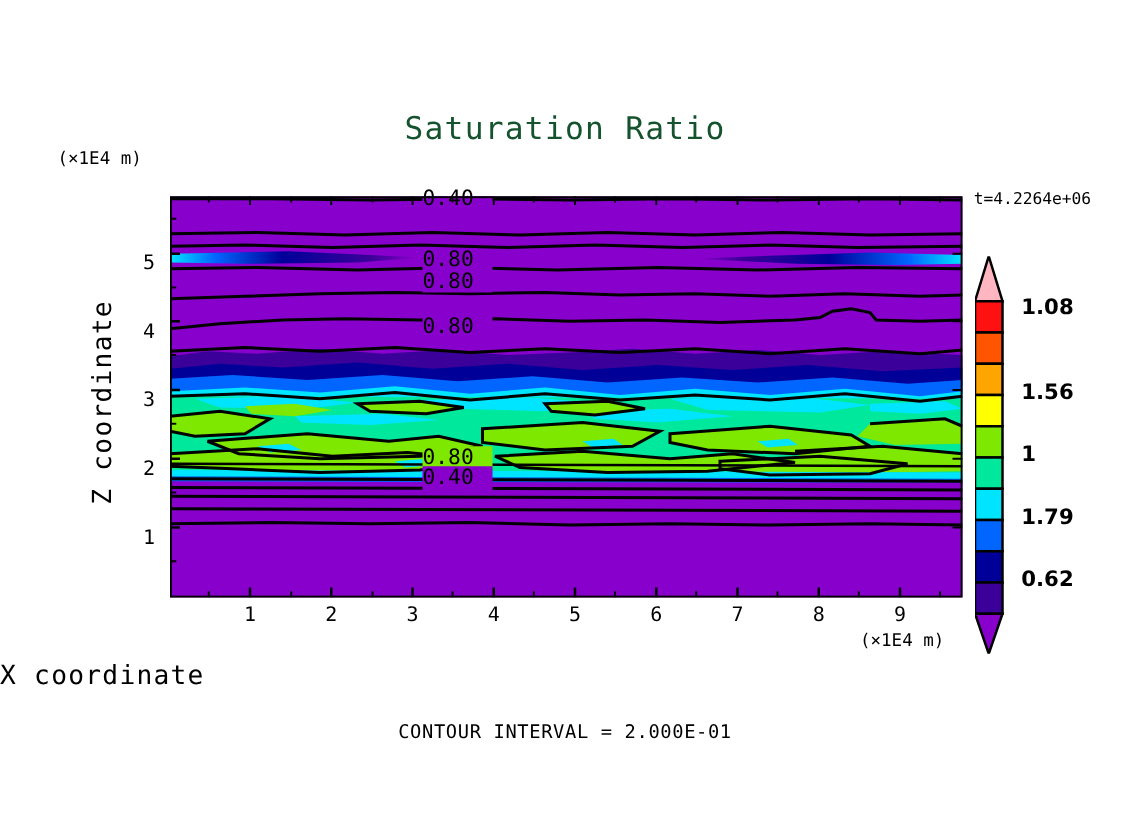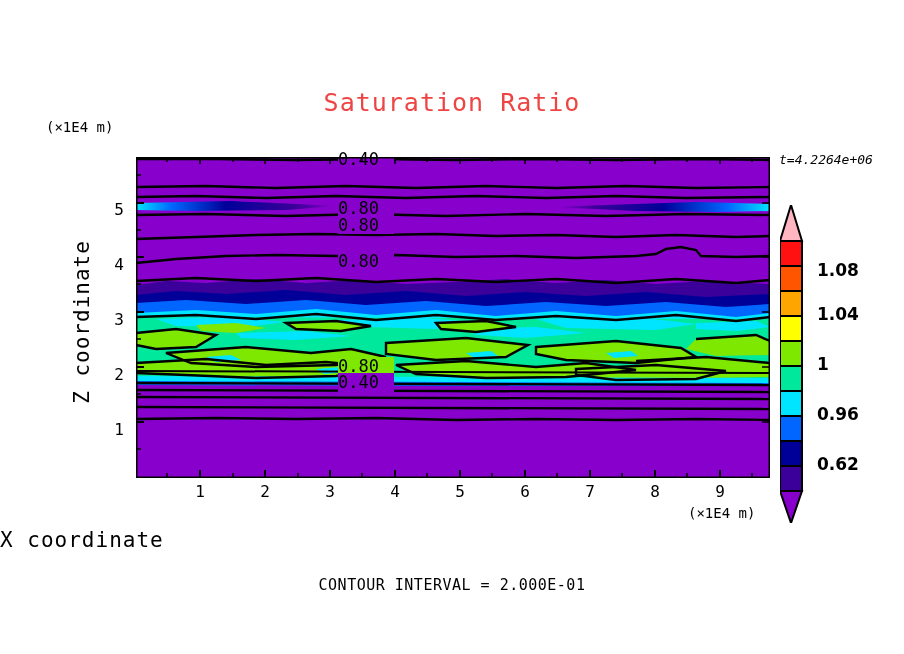"Saturation Ratio" .title { color: #ef4444 -> #14532d }
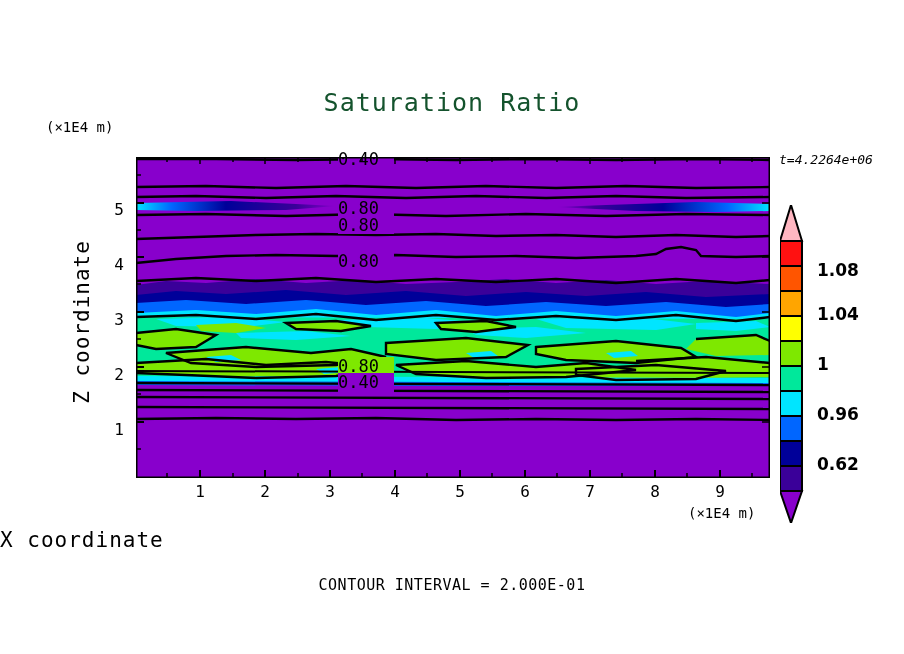"t=4.2264e+06" .time-label { font-style: italic -> none }
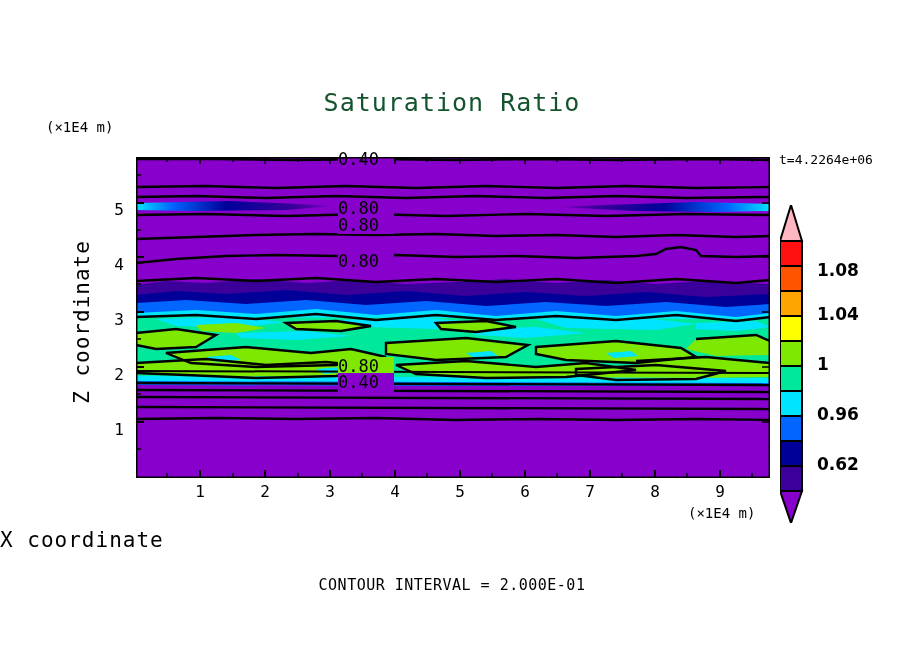"1.08" div.cb-label { top: 55px -> 31px }
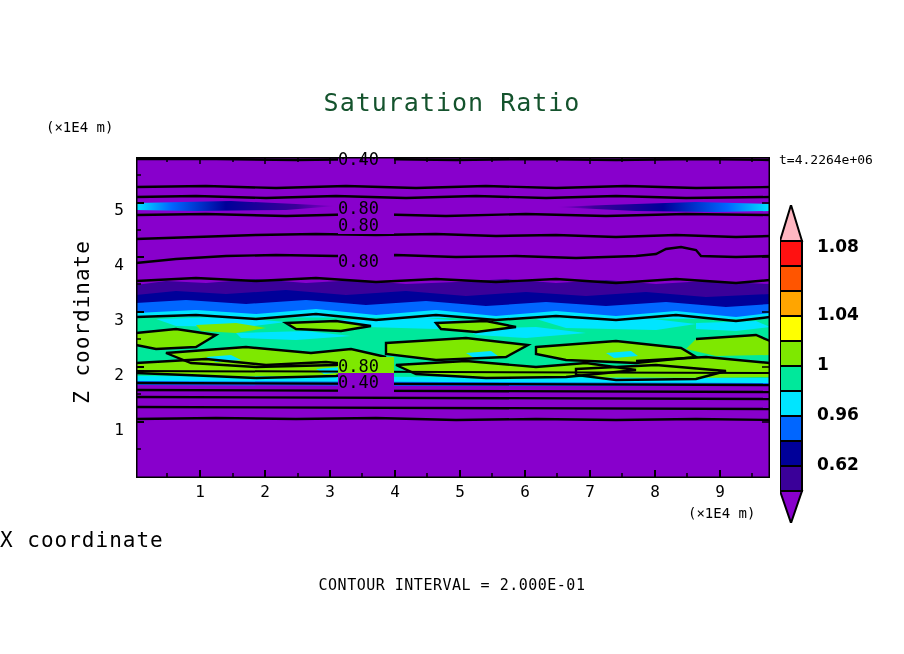"1.04" div.cb-label { text: 1.04 -> 1.56 }
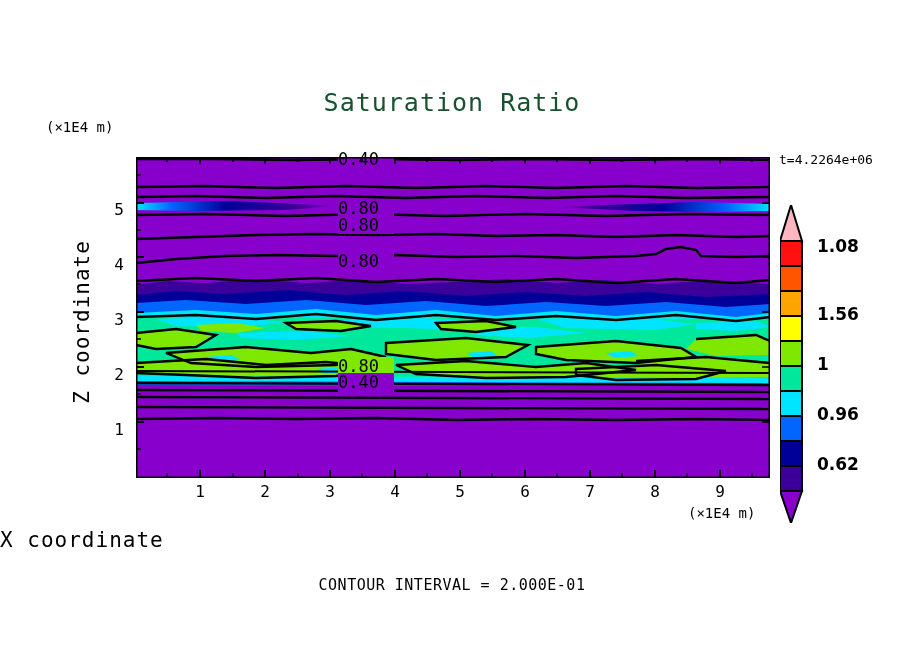"0.96" div.cb-label { text: 0.96 -> 1.79 }
